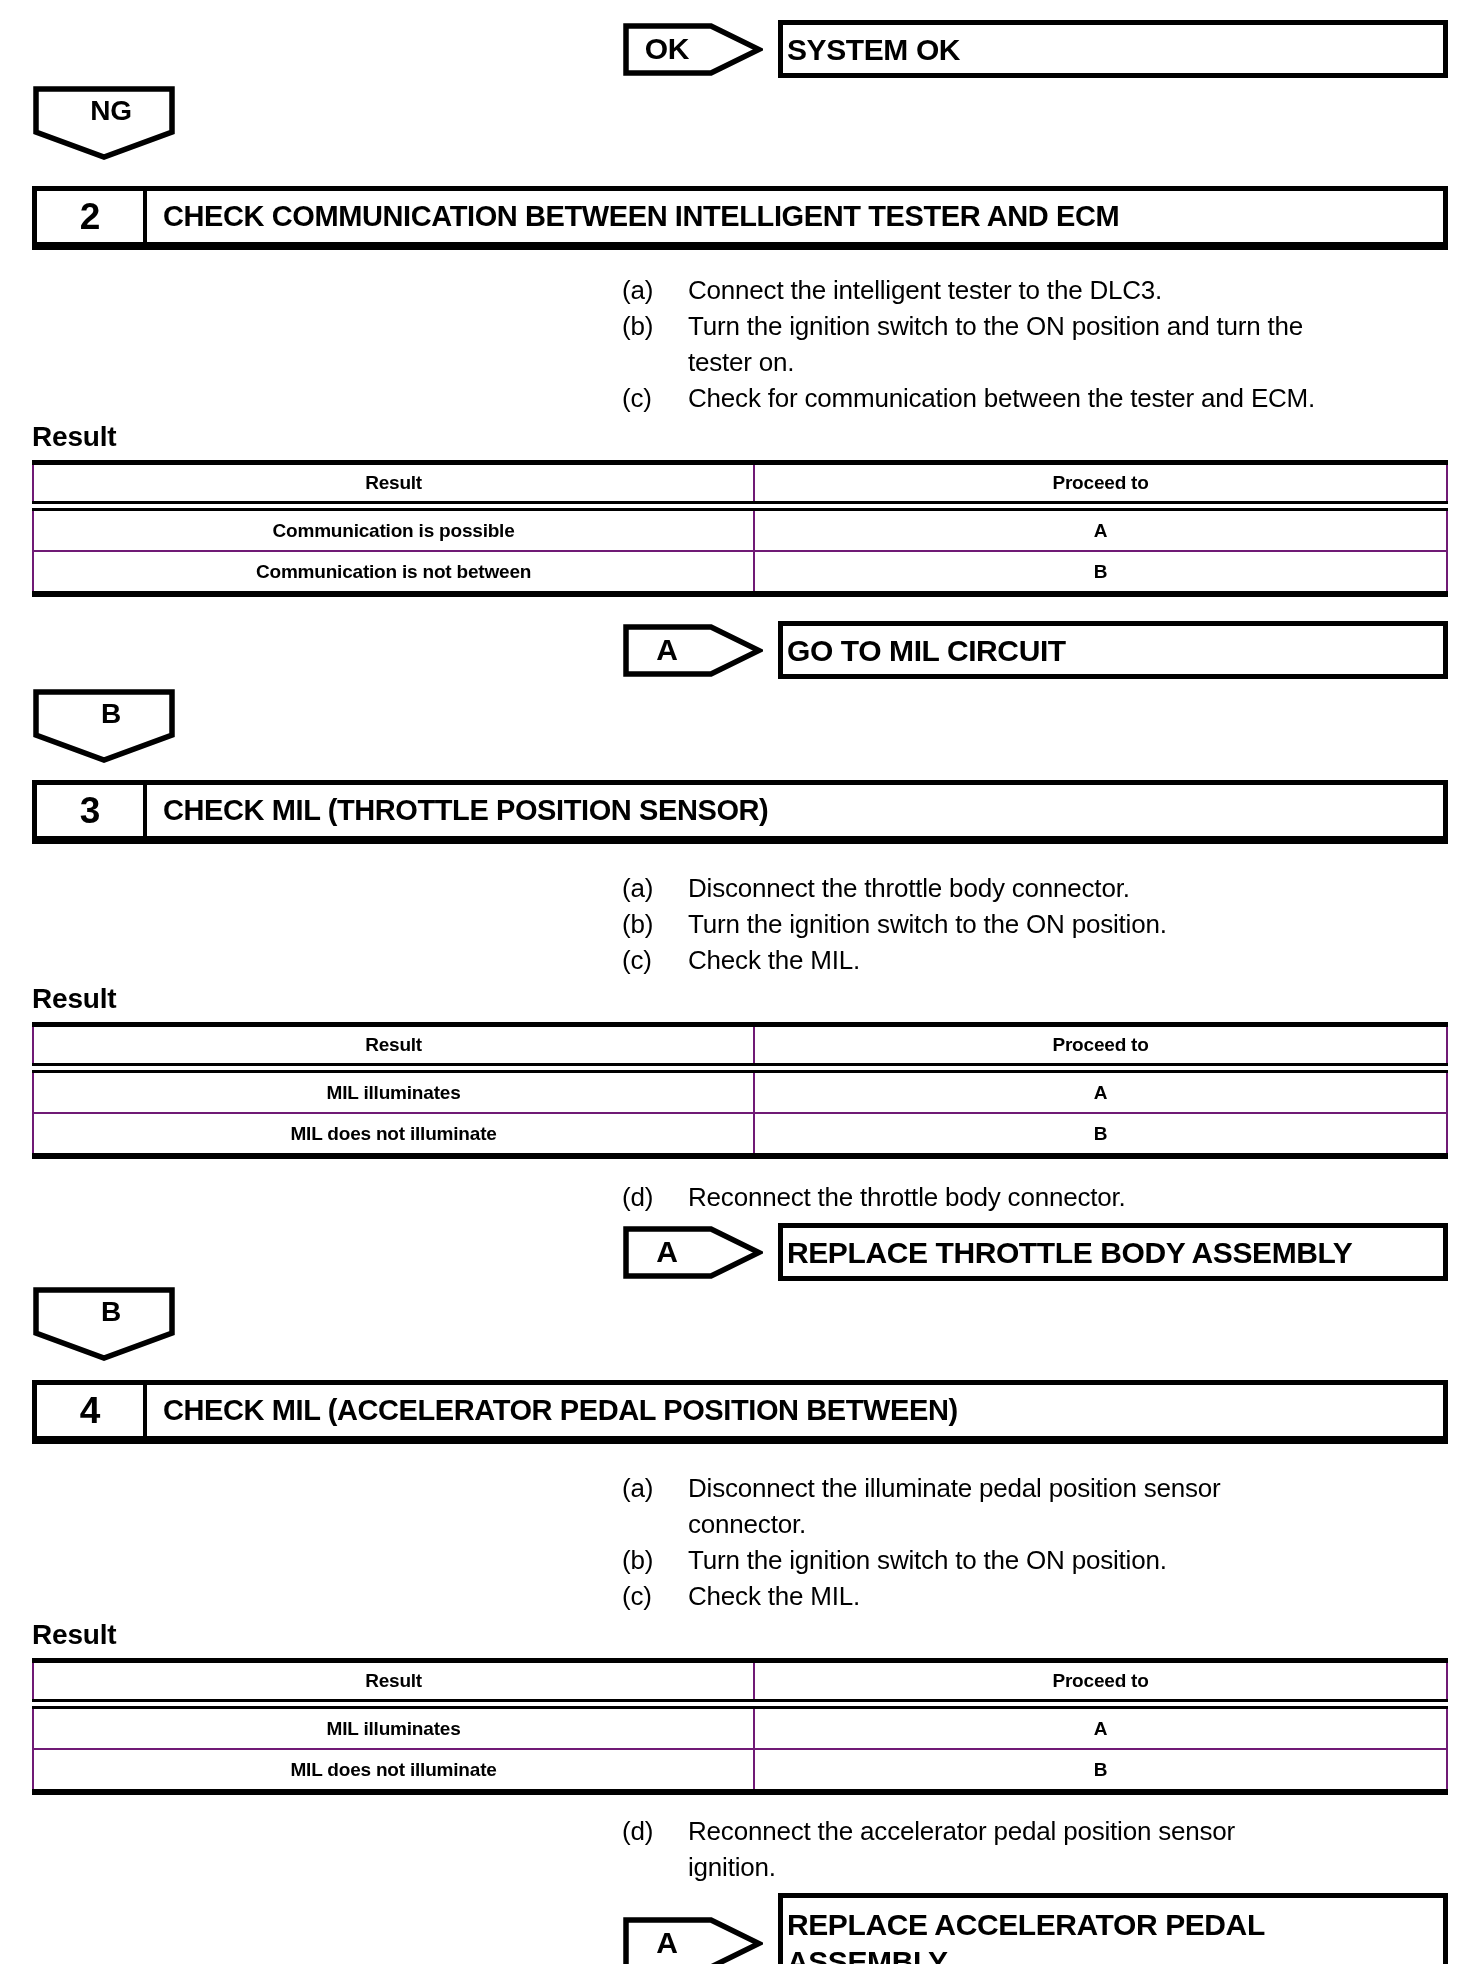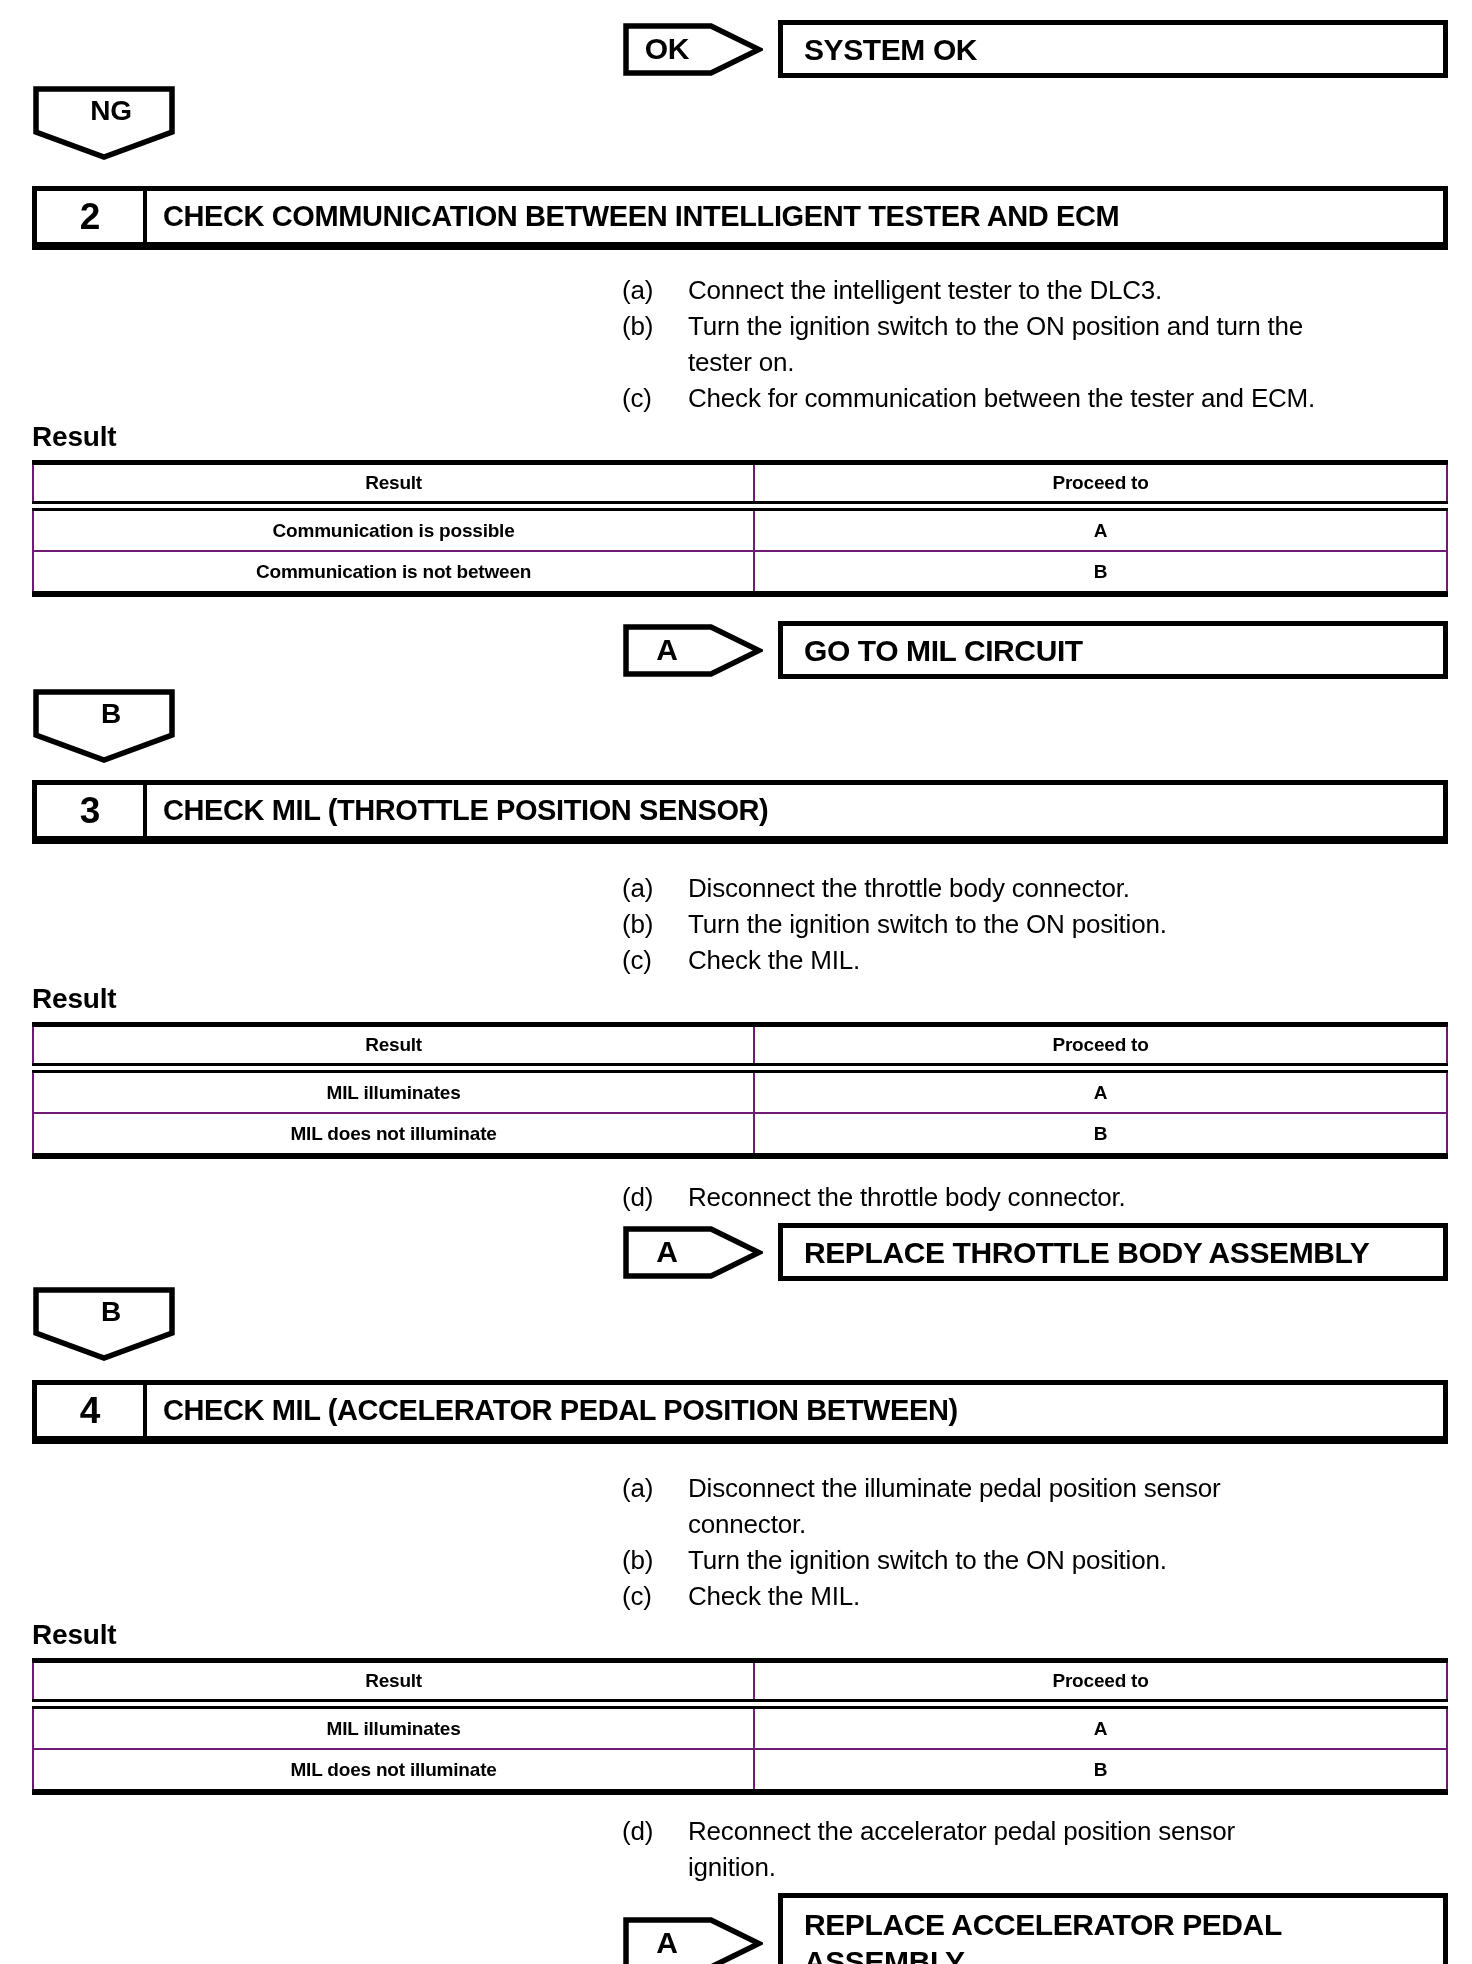"SYSTEM OK" .outcome-box { padding-left: 21px -> 4px }
